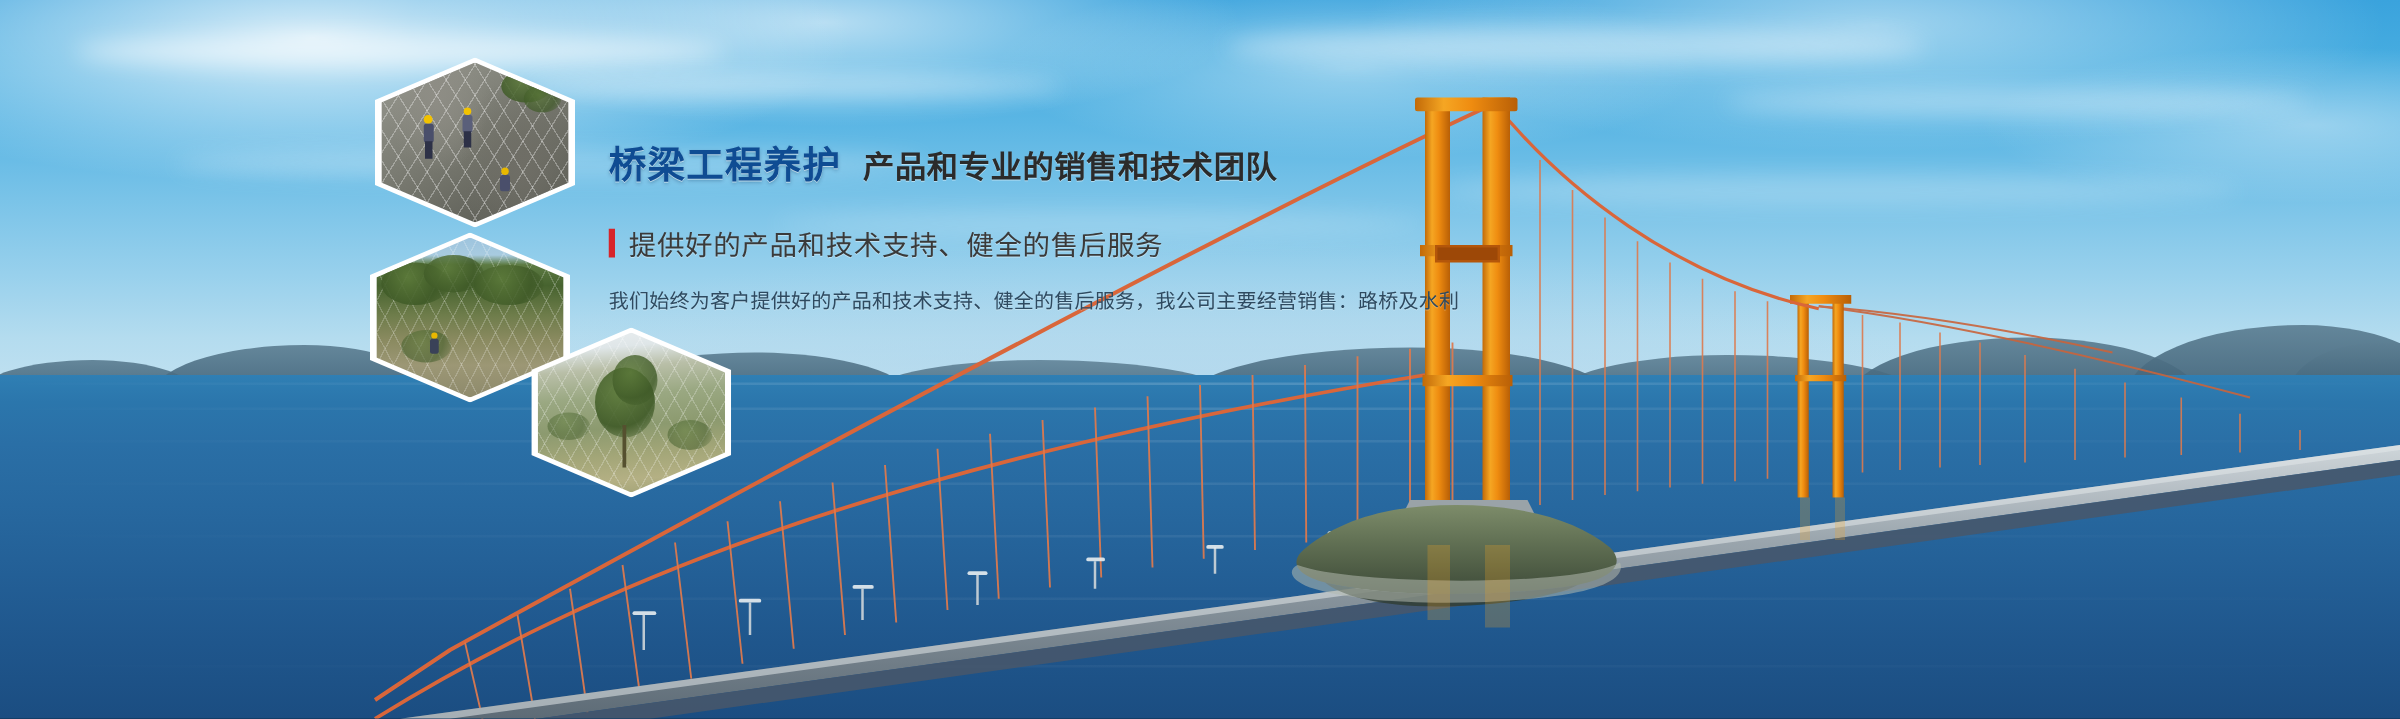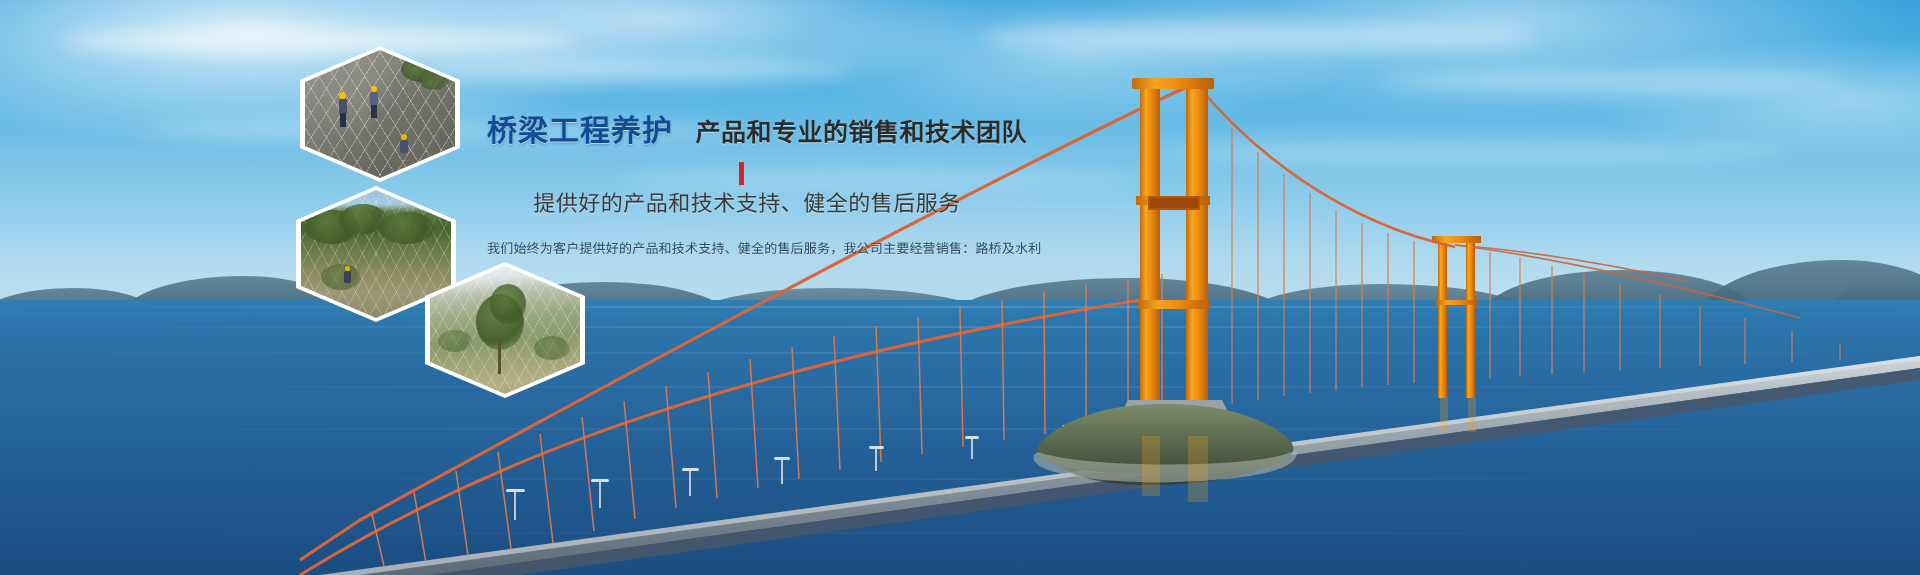"桥梁工程养护 产品和专业的销售和技术团队" .headline { font-family: Liberation Mono, monospace -> none }
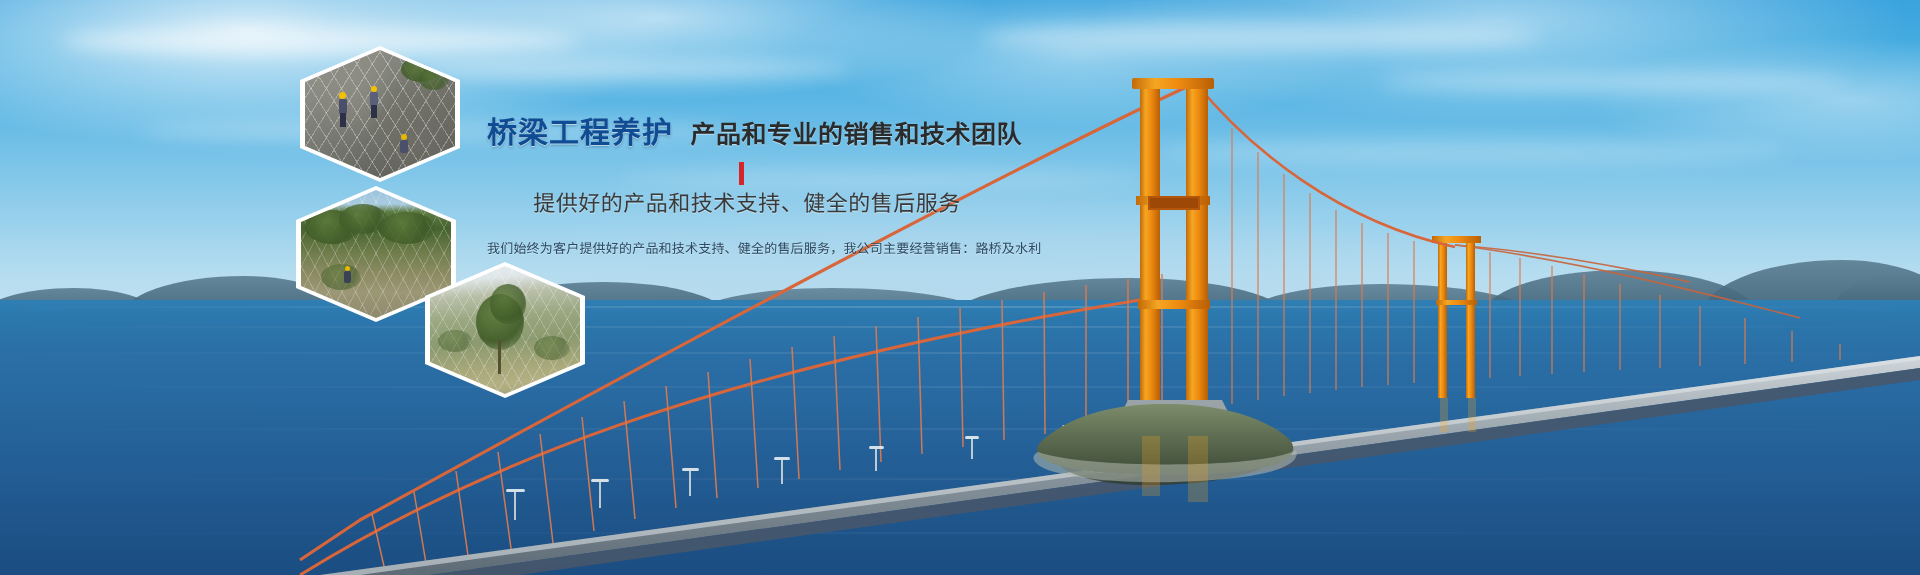"提供好的产品和技术支持、健全的售后服务" .subline { flex-direction: column -> none; margin-top: 14px -> 30px }
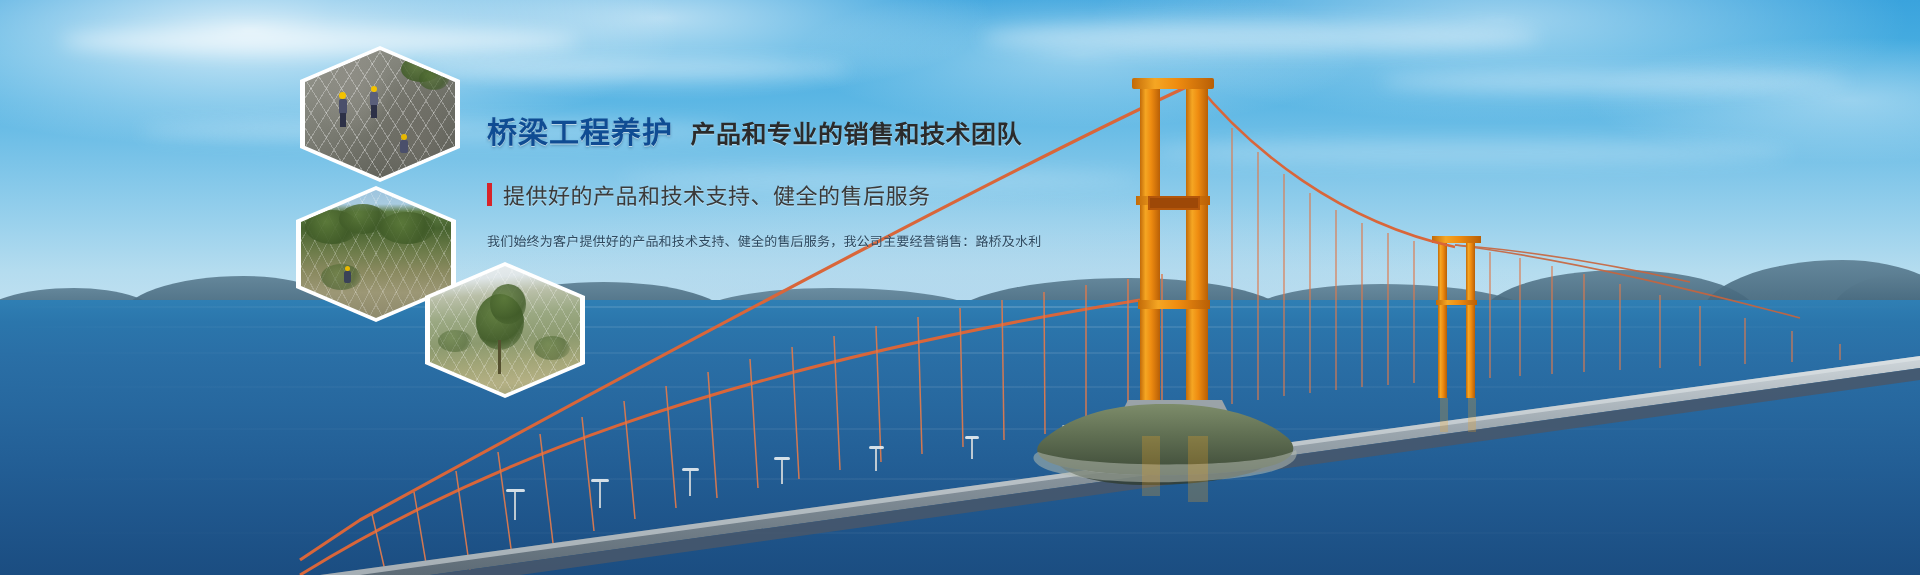"我们始终为客户提供好的产品和技术支持、健全的售后服务，我公司主要经营销售：路桥及" .paragraph p { font-size: 13px -> 16px }
